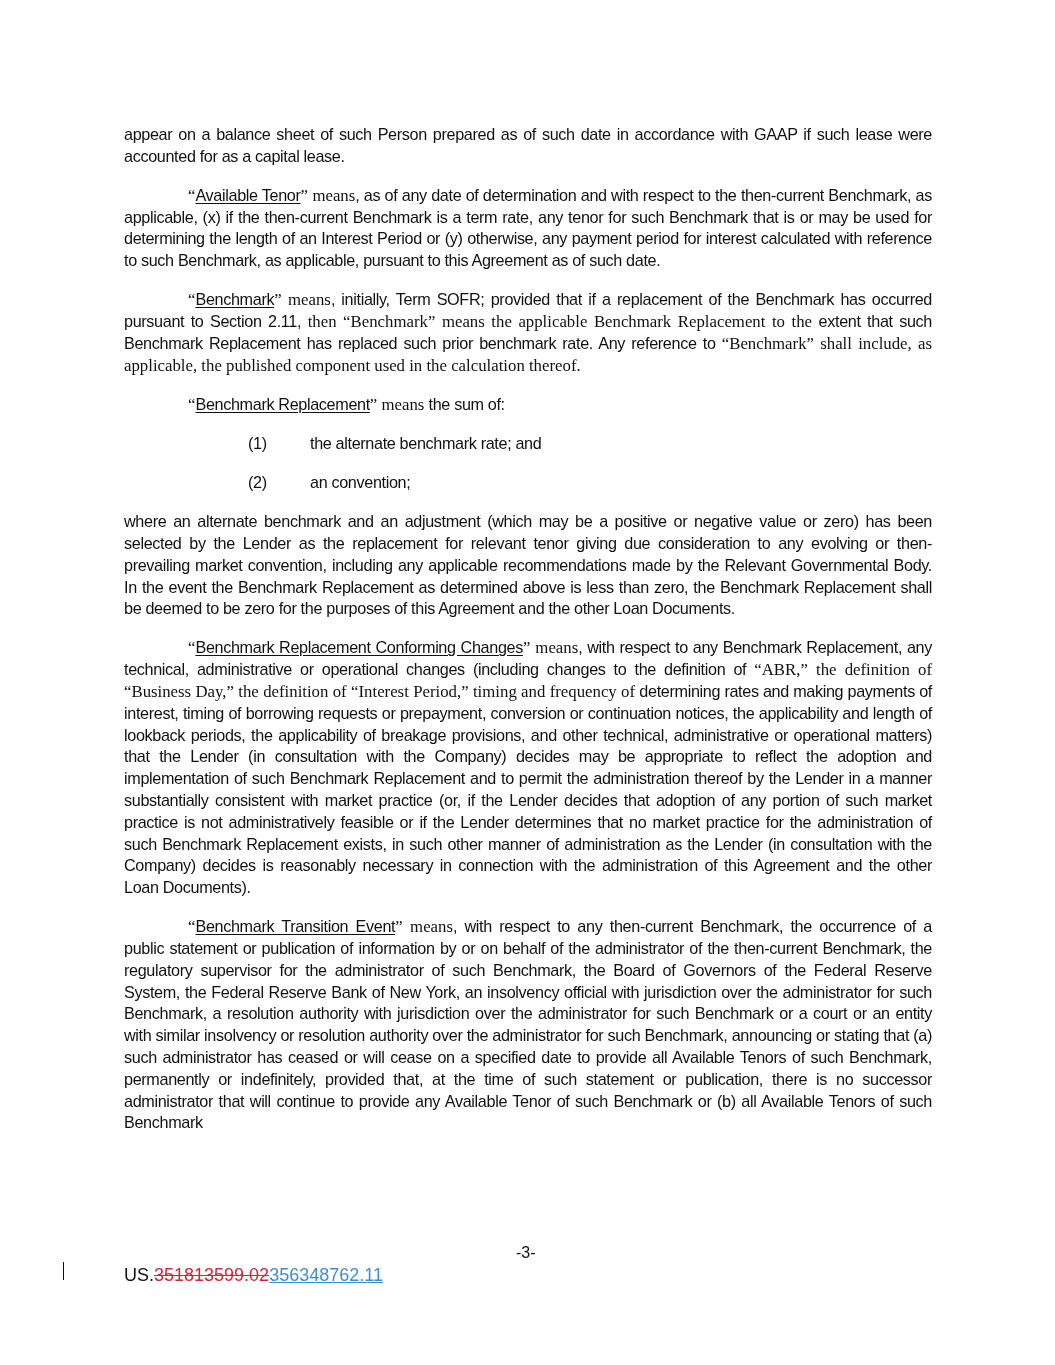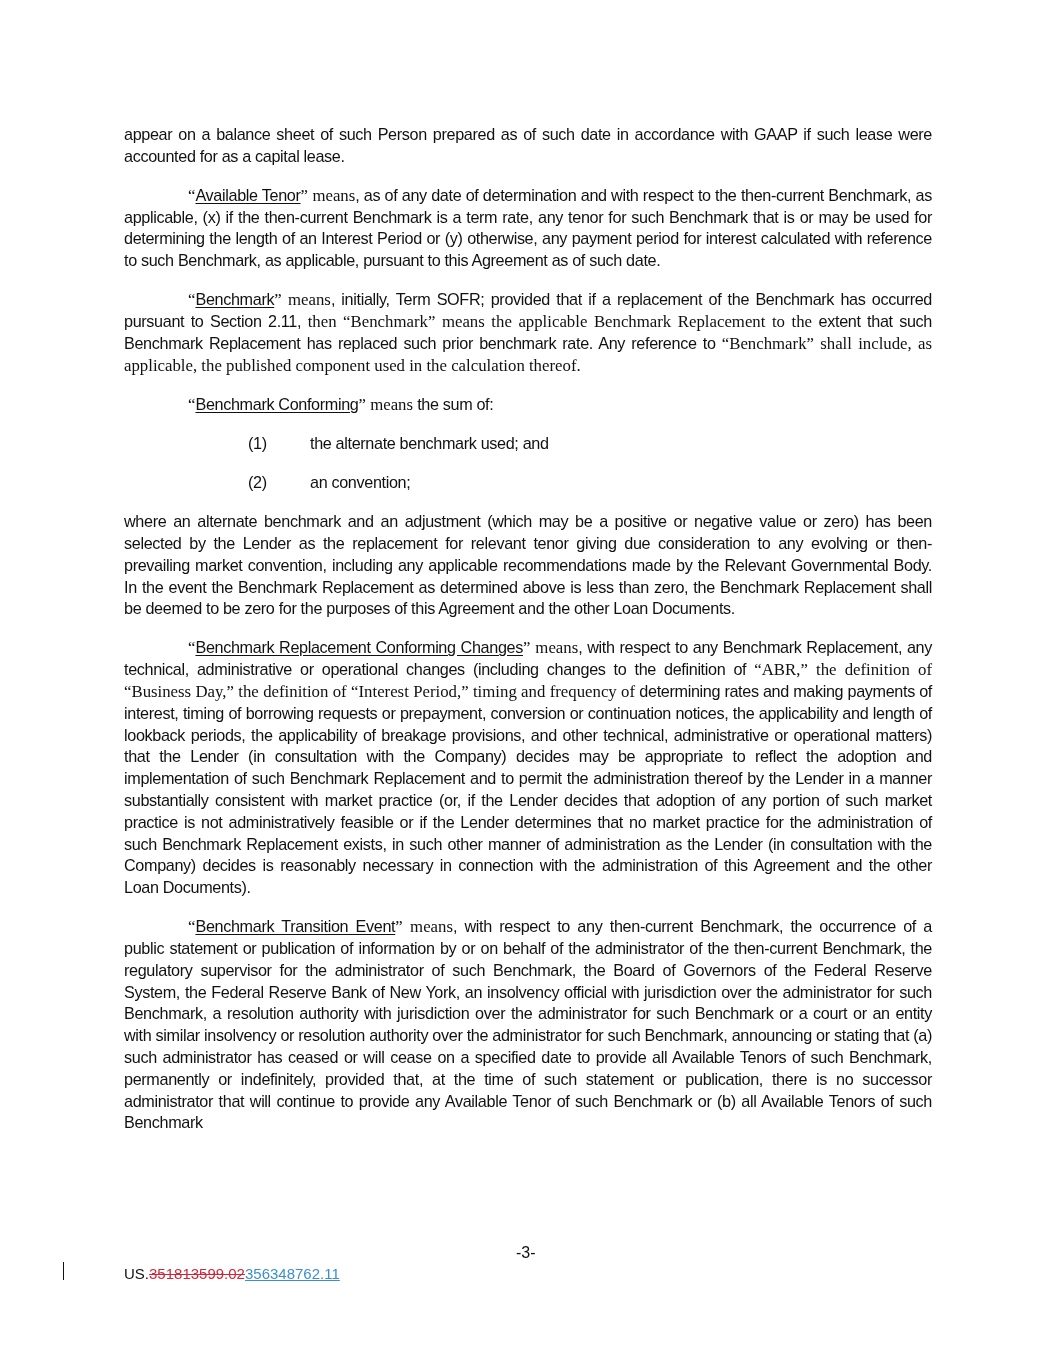"Benchmark Conforming" span.term { text: Conforming -> Replacement }
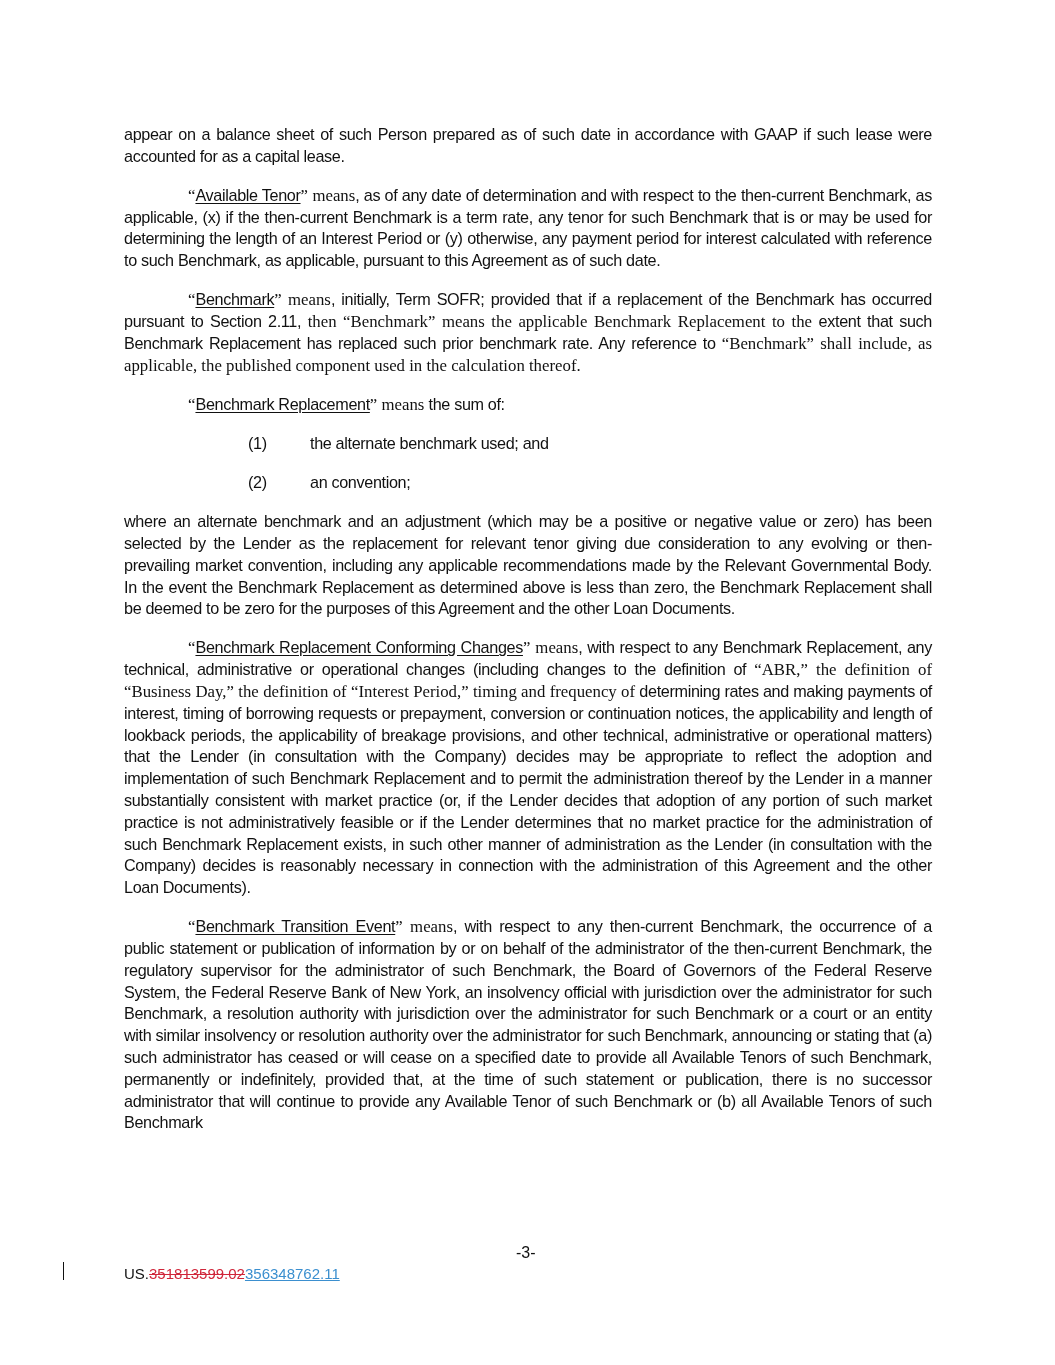"the alternate benchmark used; and" span { text: used -> rate }
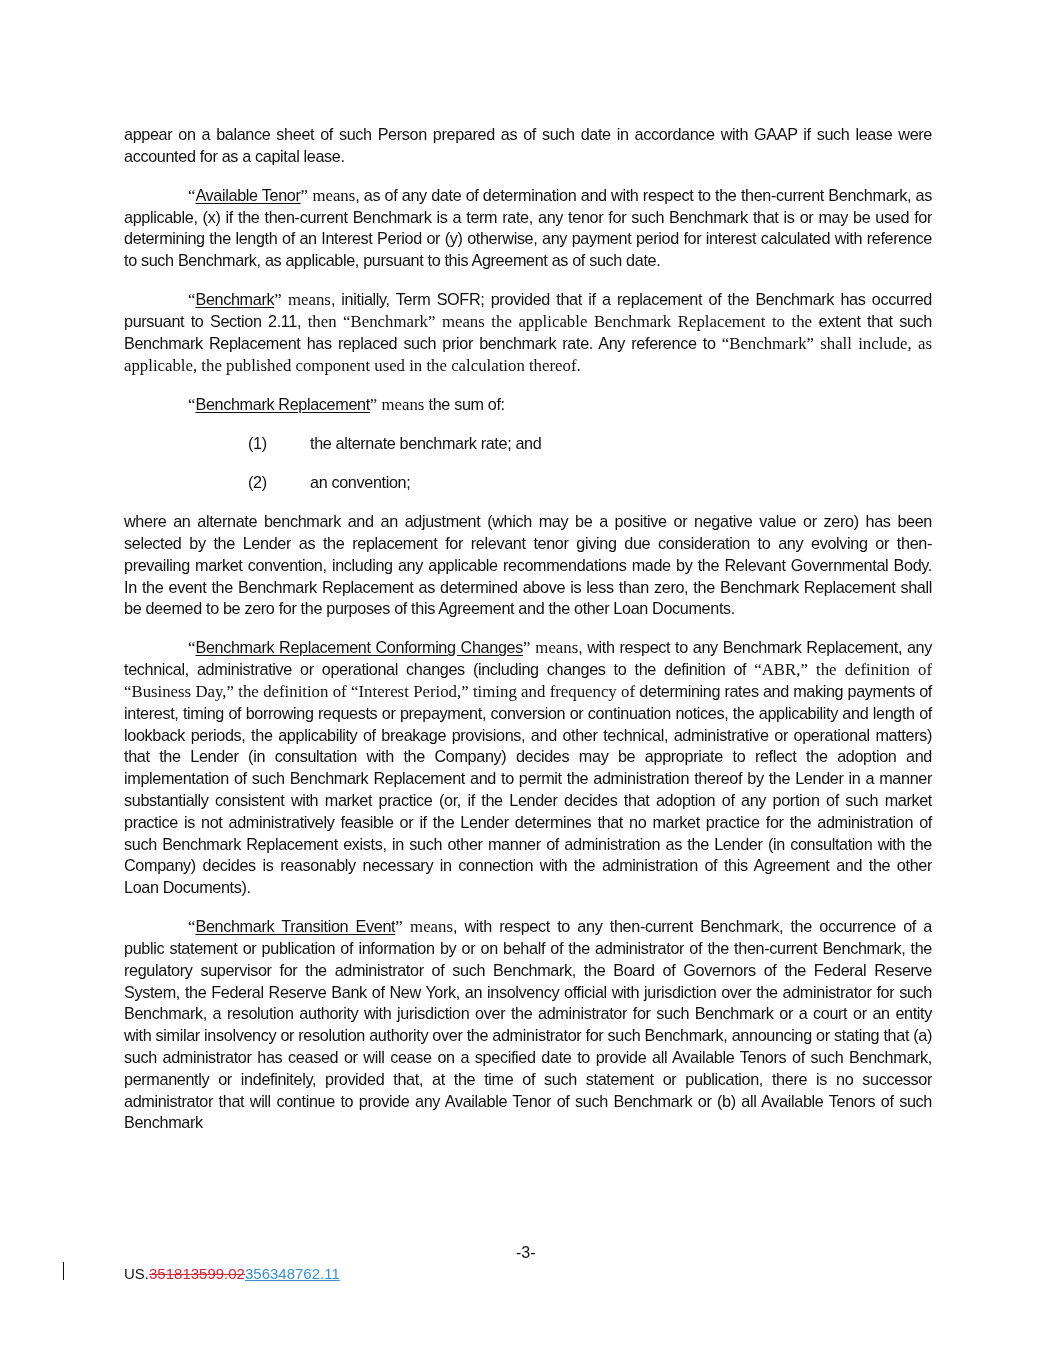"US.351813599.02356348762.11" .docid { font-size: 15px -> 18px }
